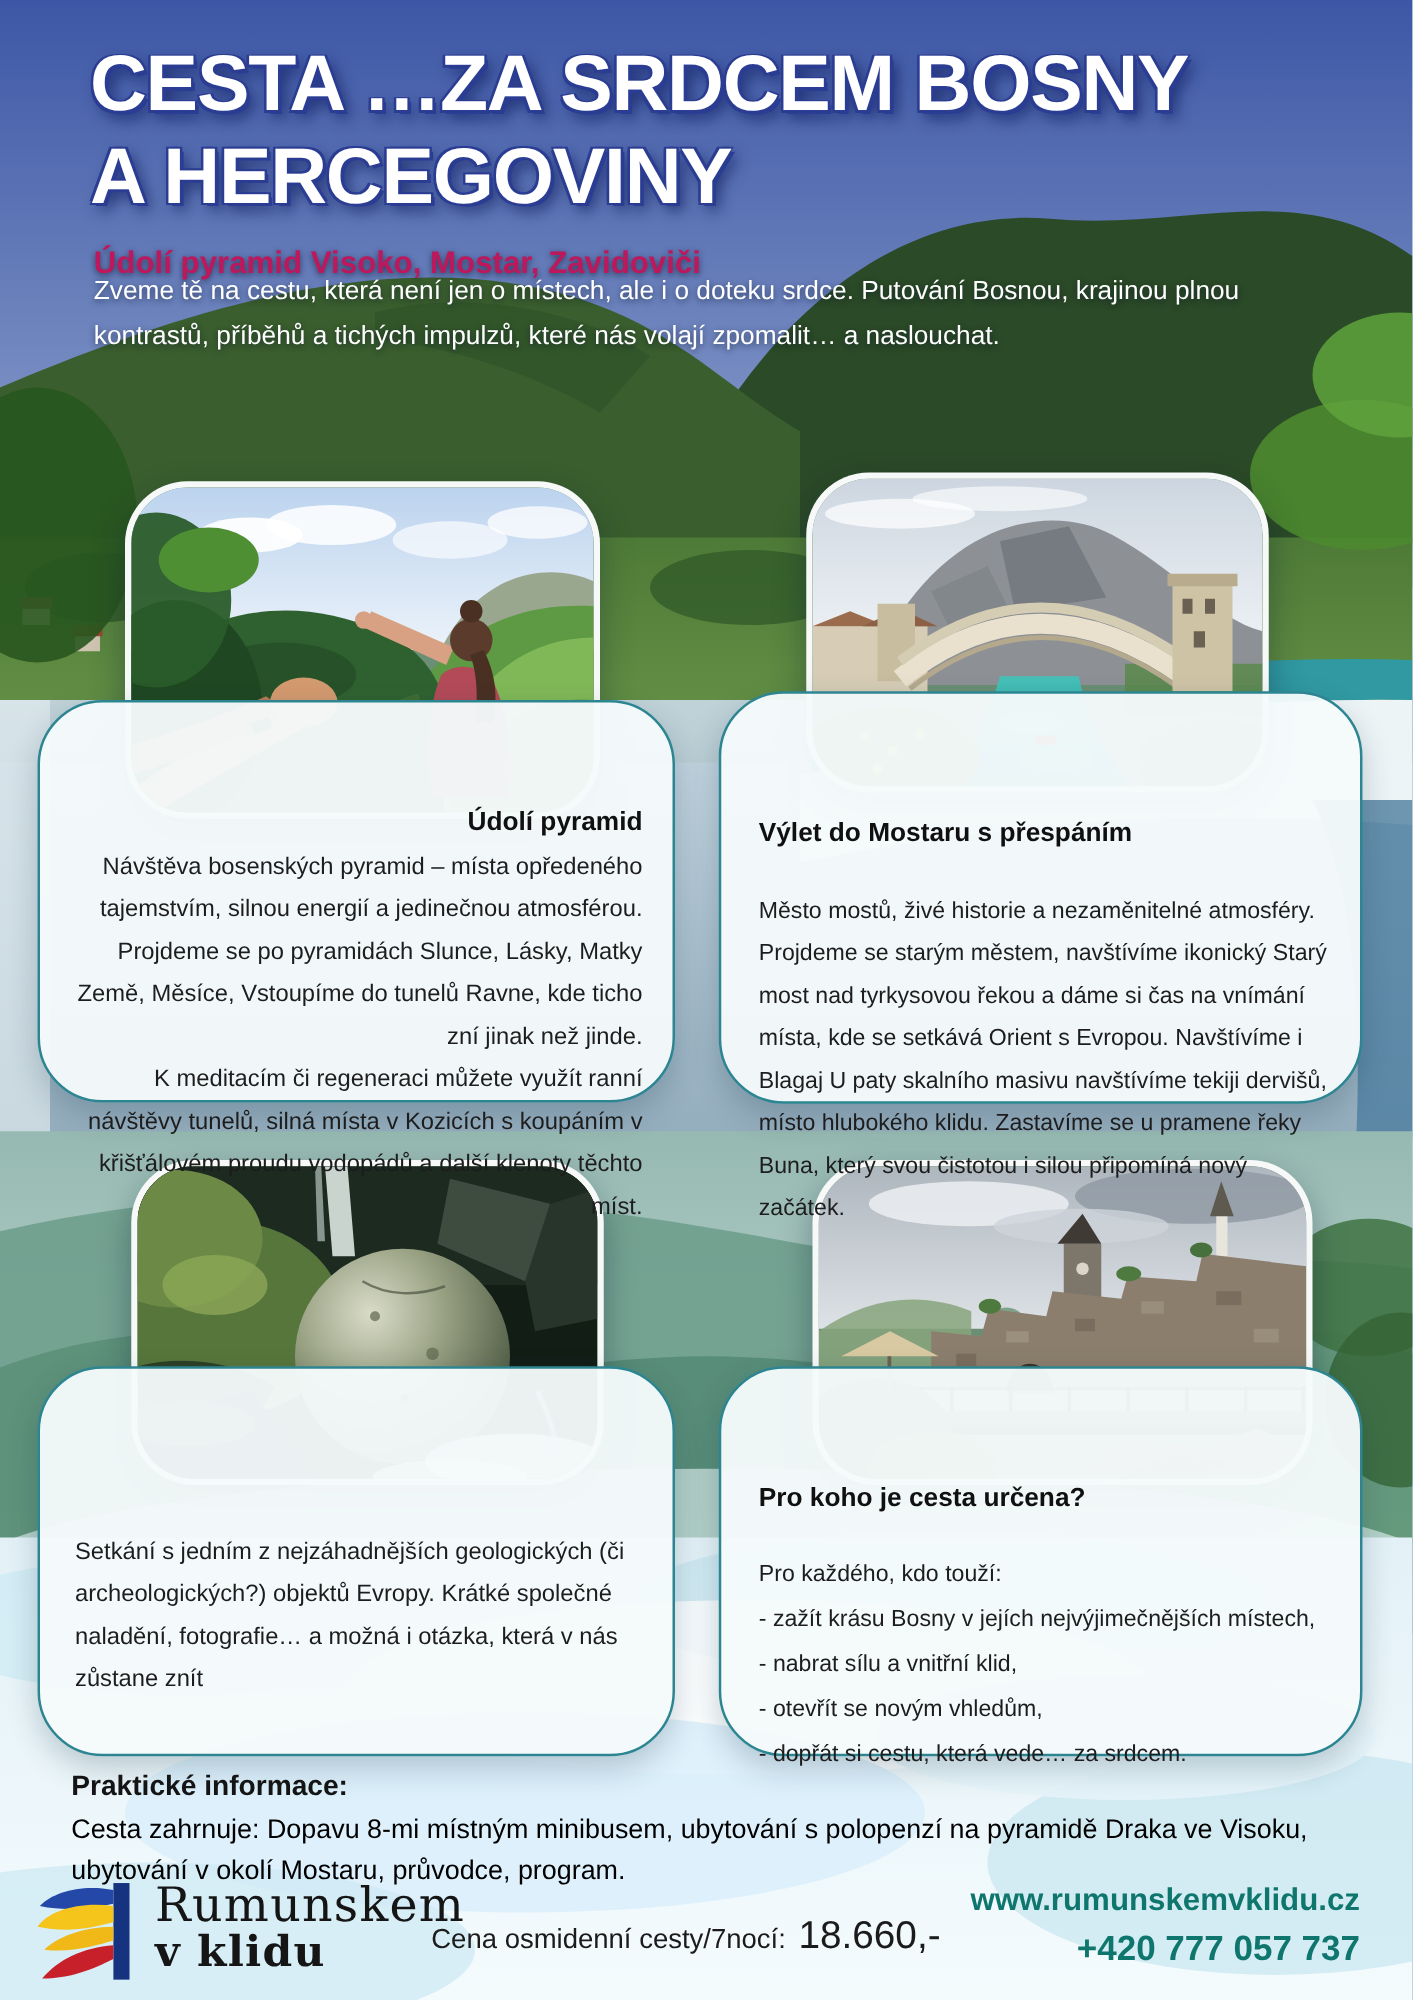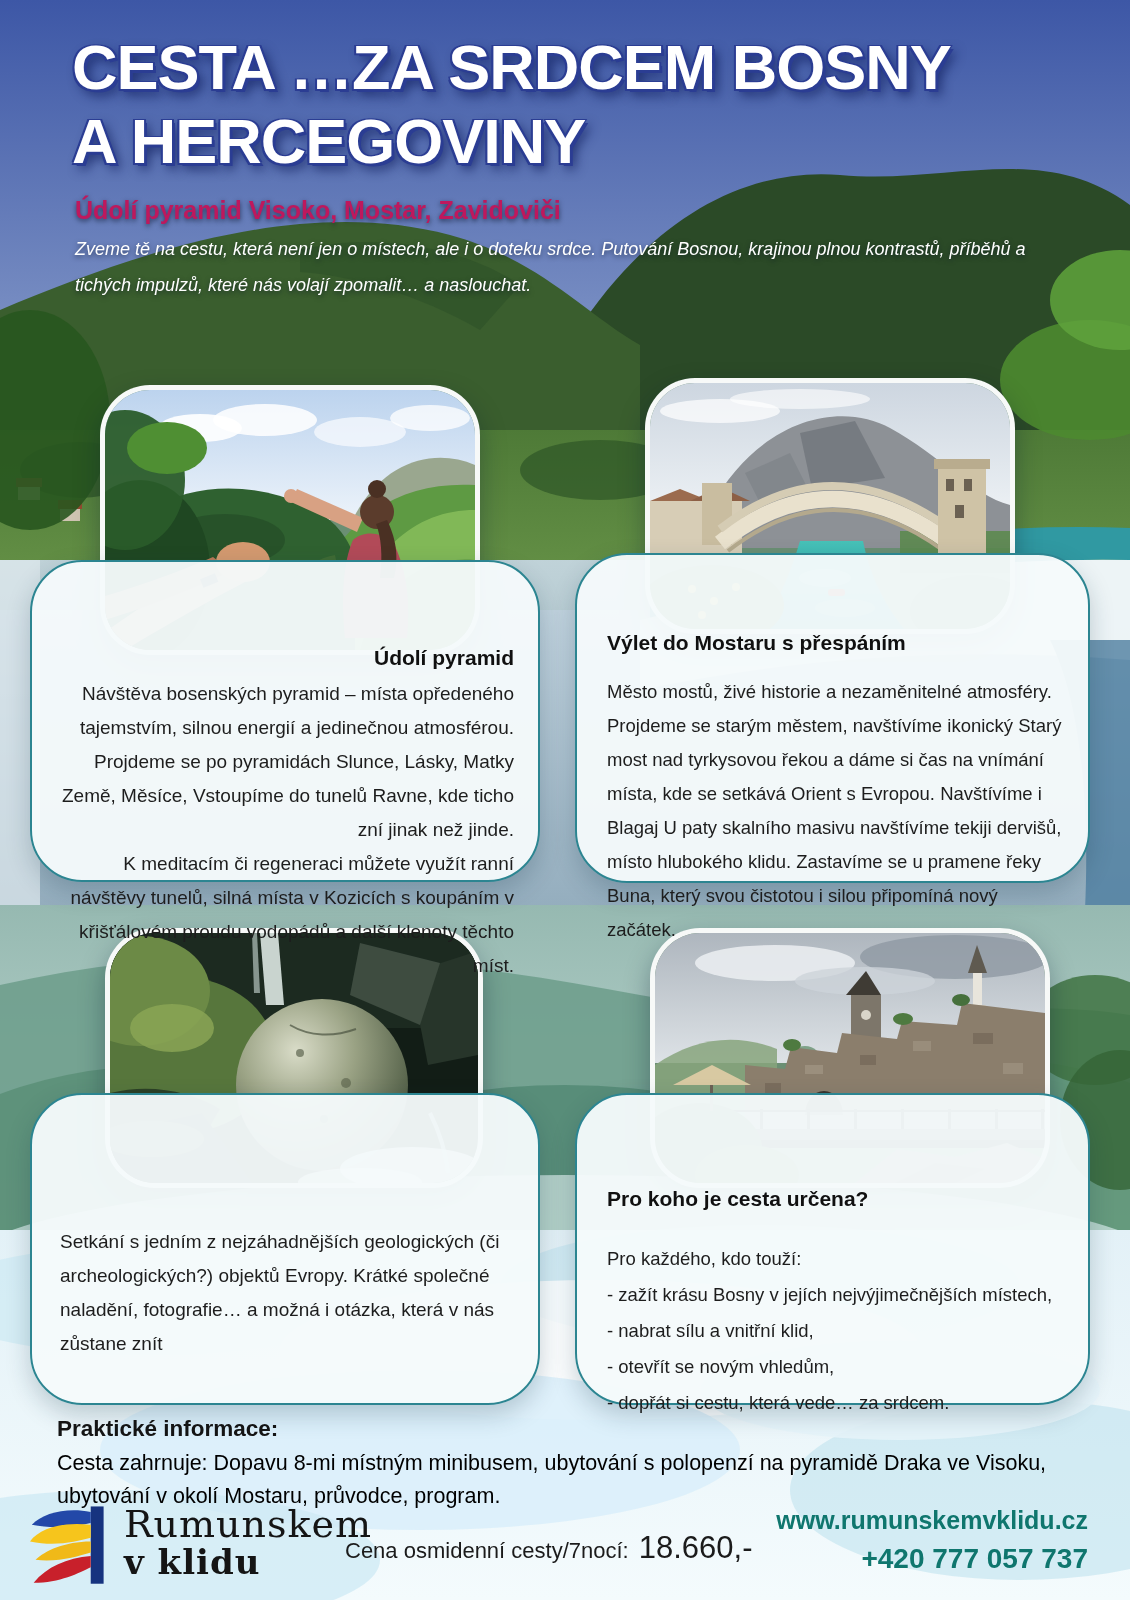"Zveme tě na cestu, která" .intro { font-size: 18px -> 21px; font-style: italic -> none; top: 231px -> 215px }
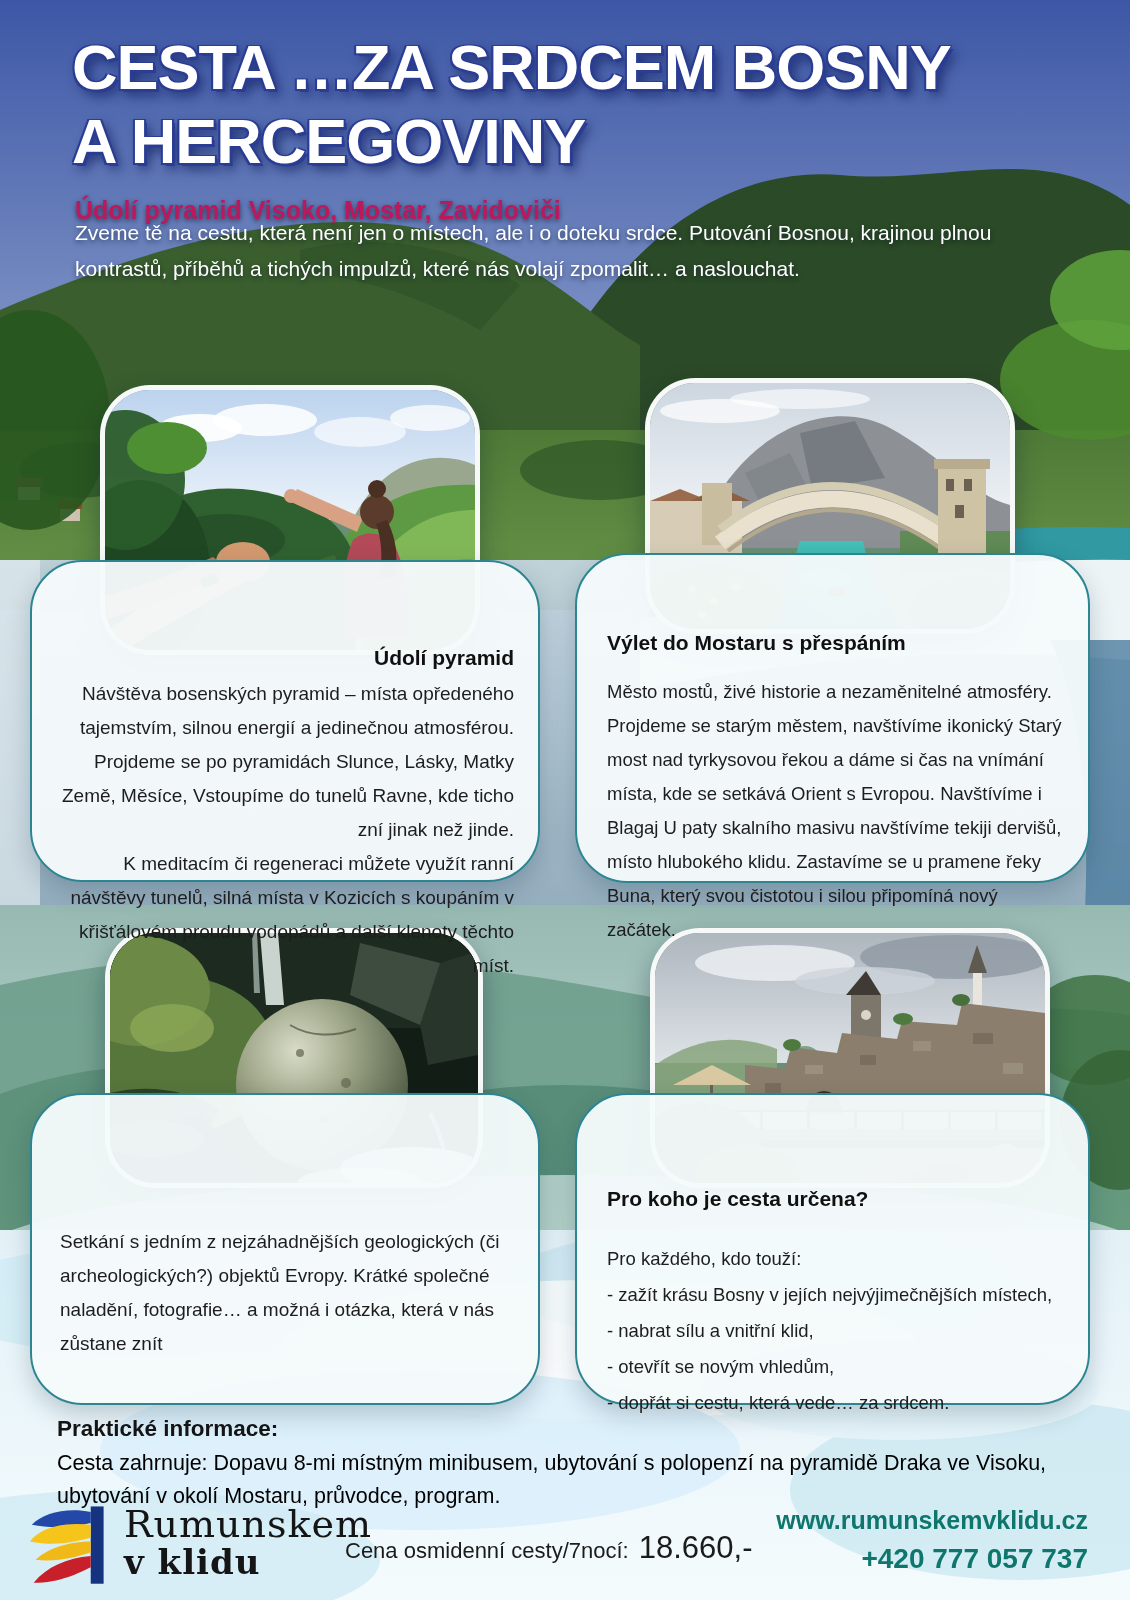"Výlet do Mostaru s přespáním" #card2 { padding: 76px 22px 0 30px -> 100px 22px 0 30px }
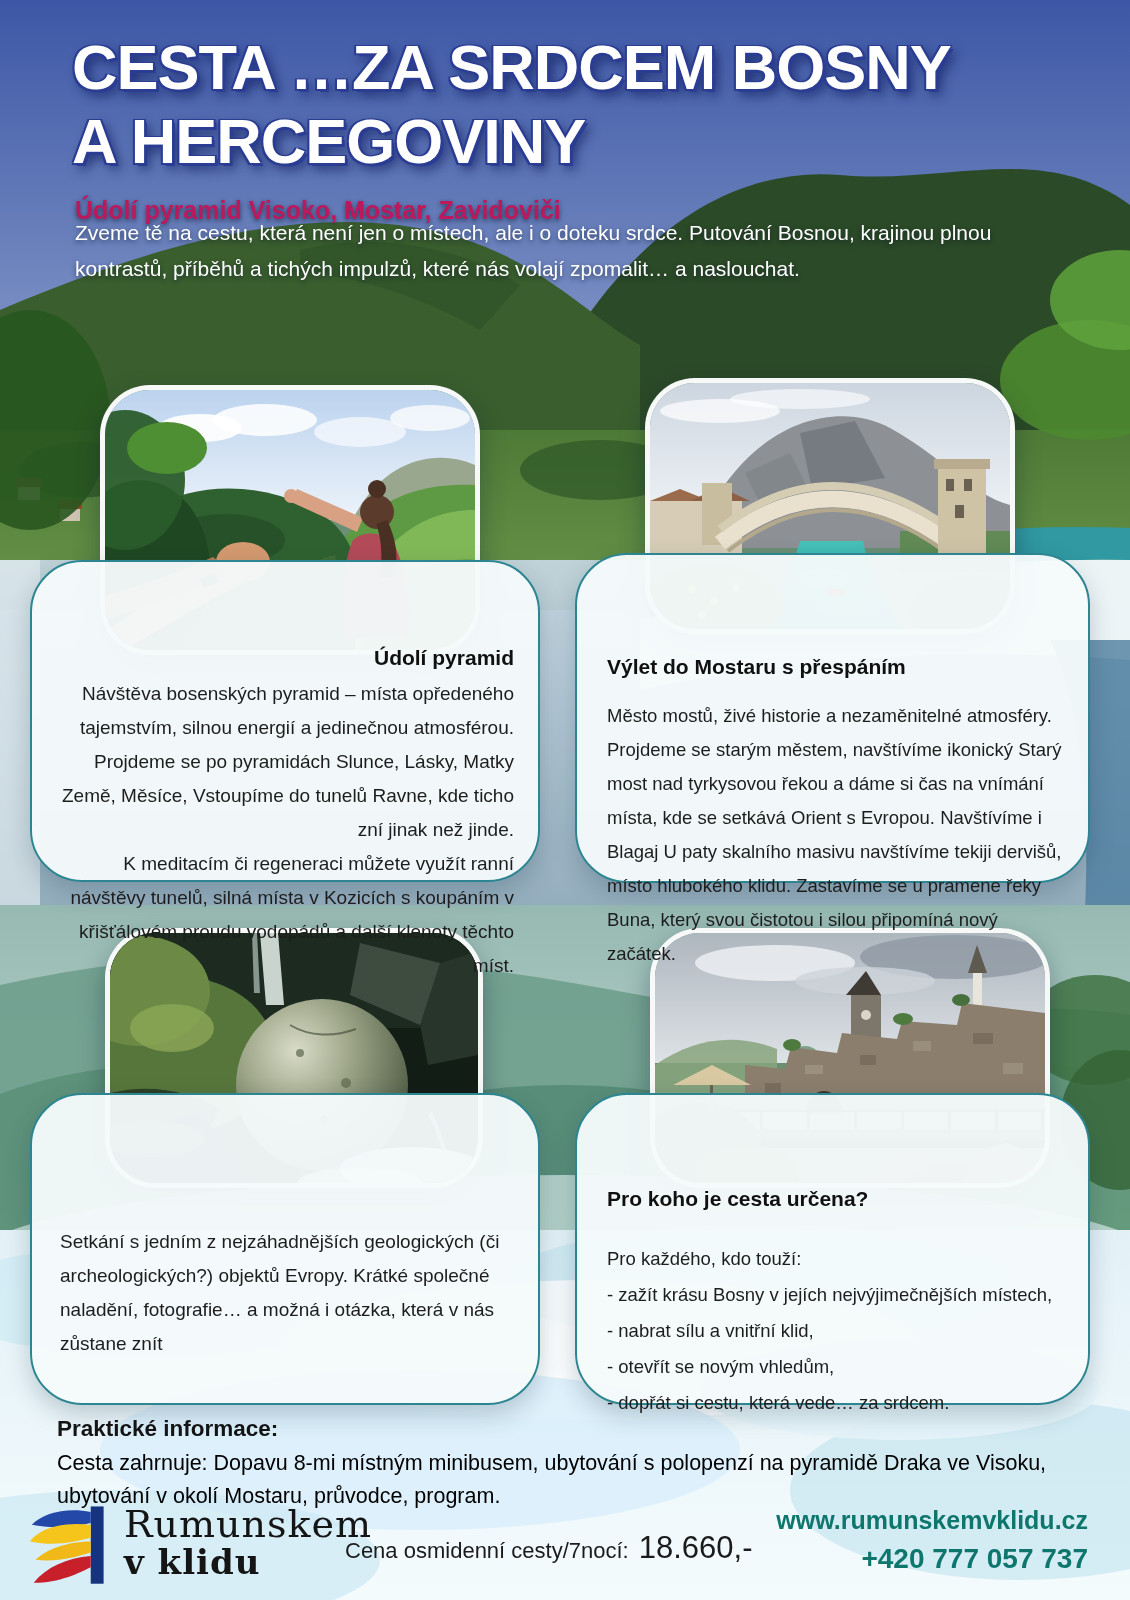"Město mostů, živé historie a" #card2 .body { margin-top: 20px -> 32px }
